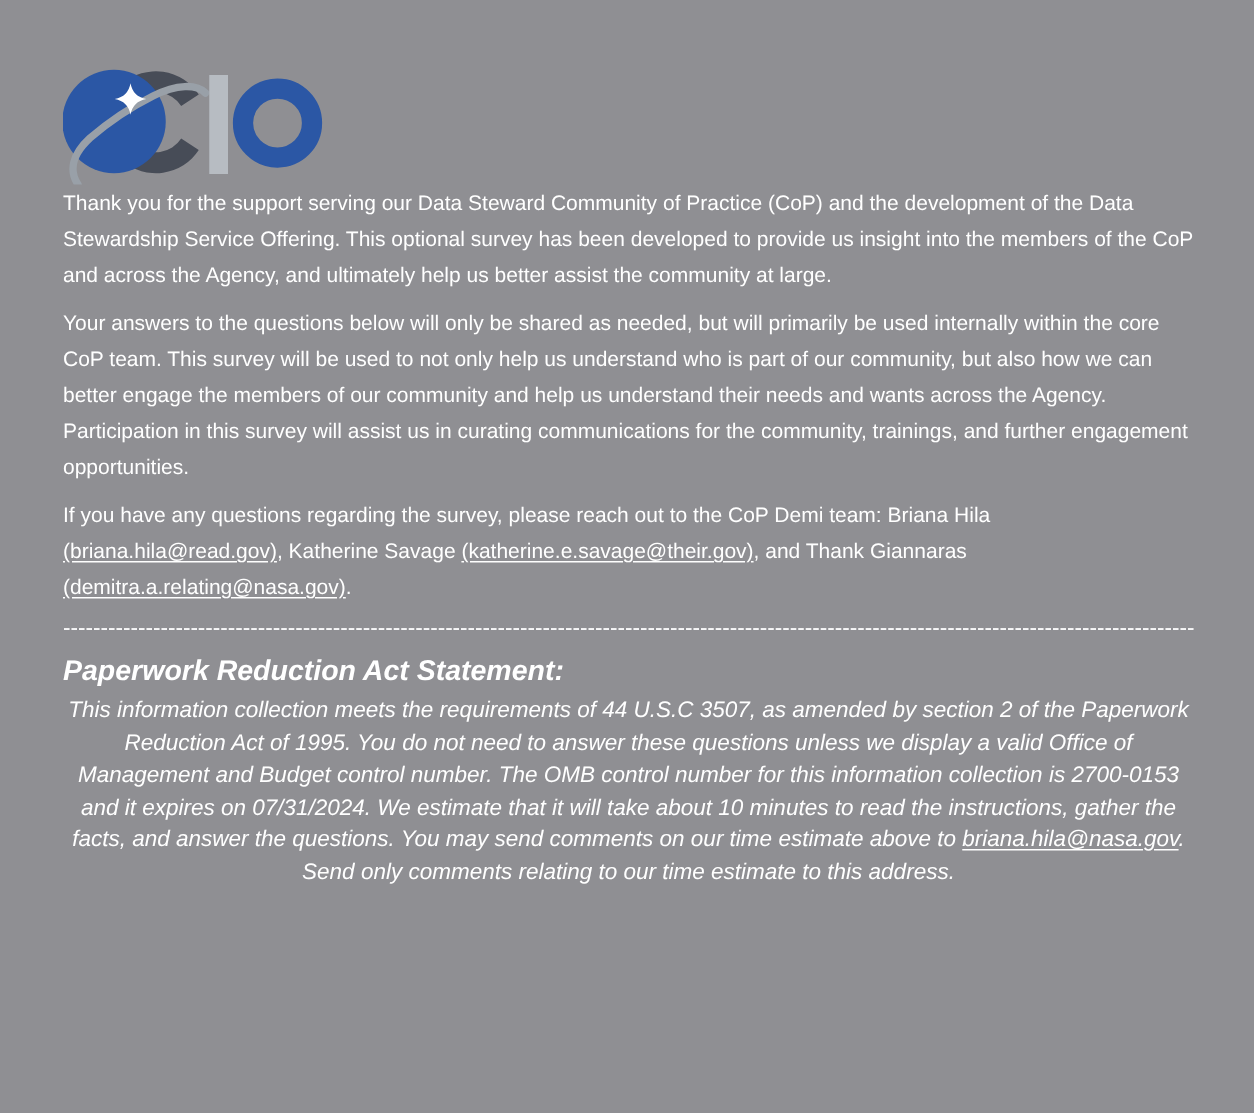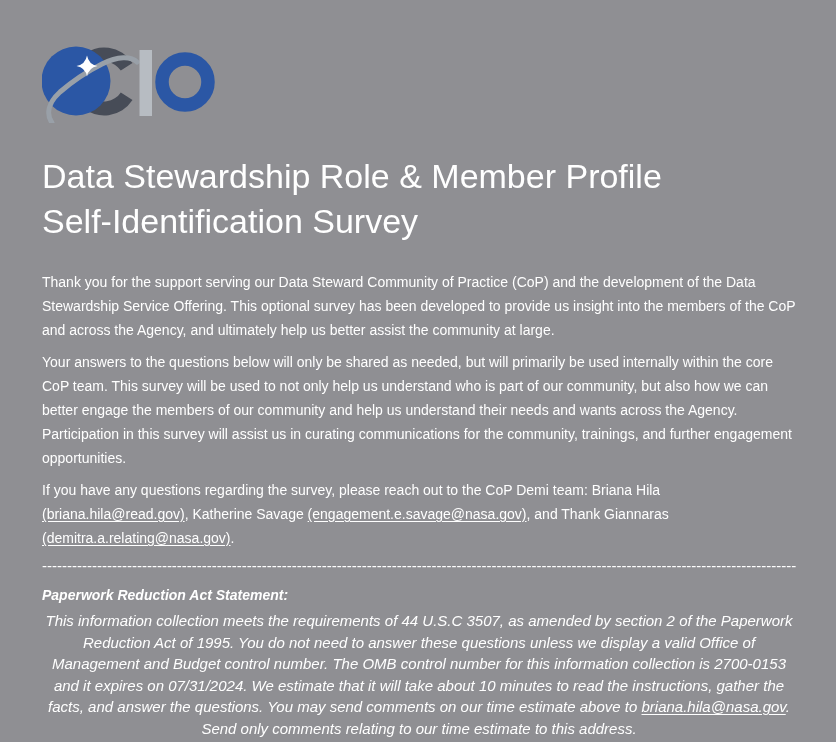"Data Stewardship Role & Member" h1.title { html: <h1> <span>Data Stewardship Role &amp; Member Profile</span><br> <span>Self-Identification Survey</span> </h1> -> none }
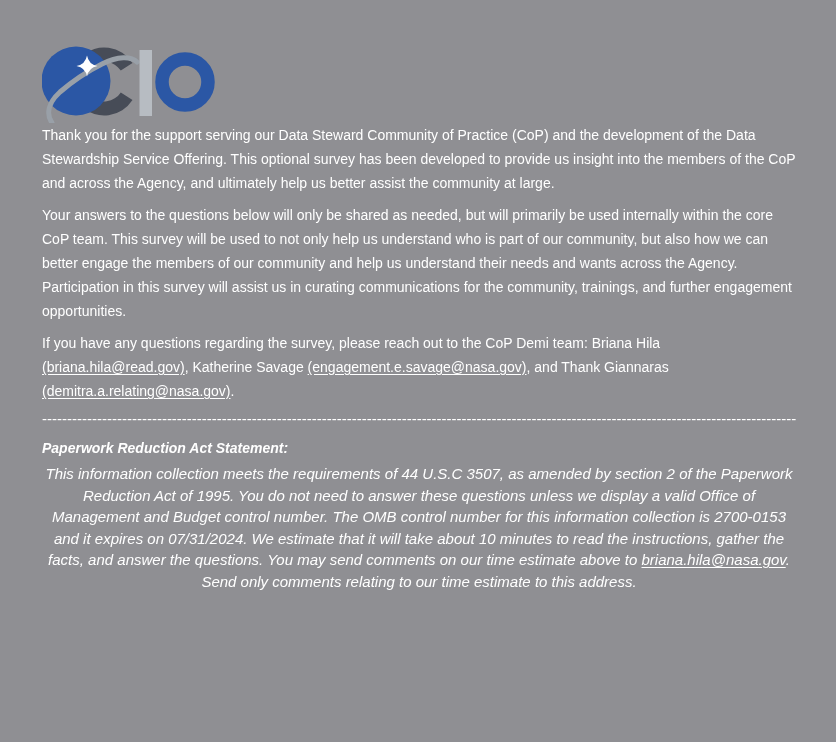"(engagement.e.savage@nasa.gov)" a { text: engagement.e.savage@nasa.gov -> katherine.e.savage@their.gov }
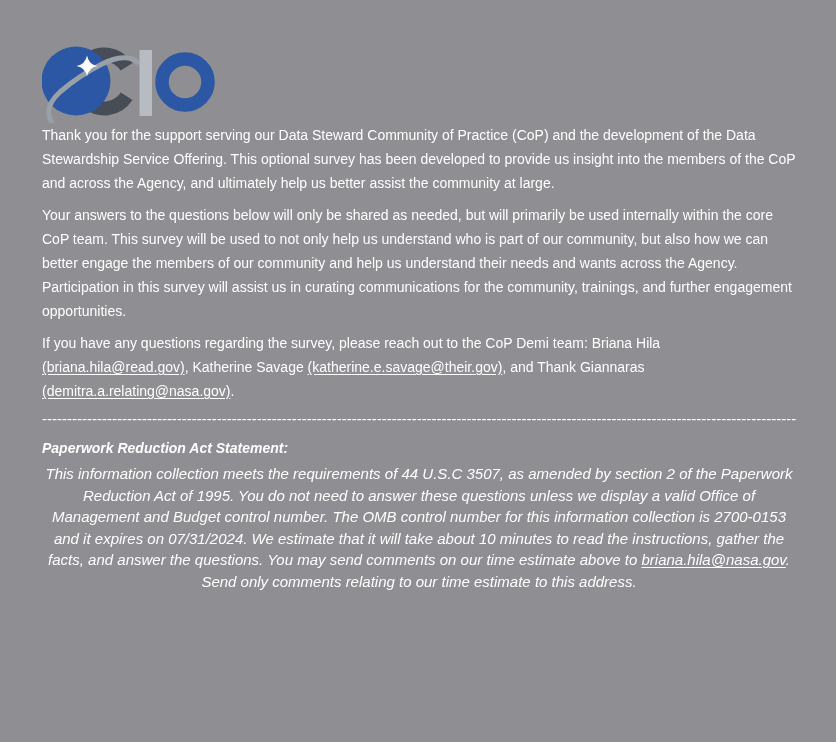"Paperwork Reduction Act Statement:" .pra-heading { font-size: 14px -> 19px }
